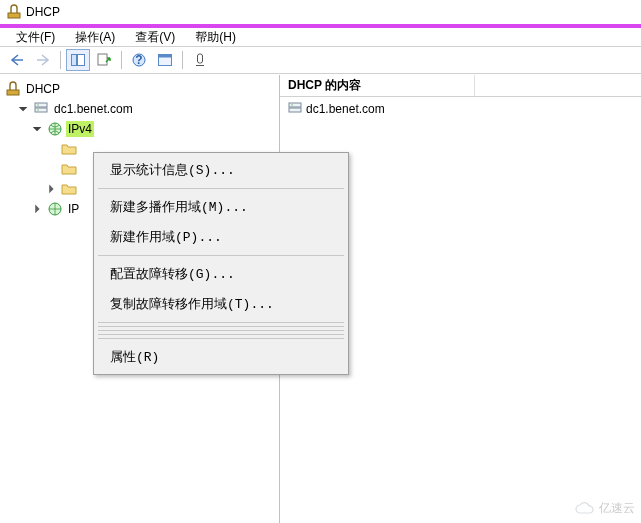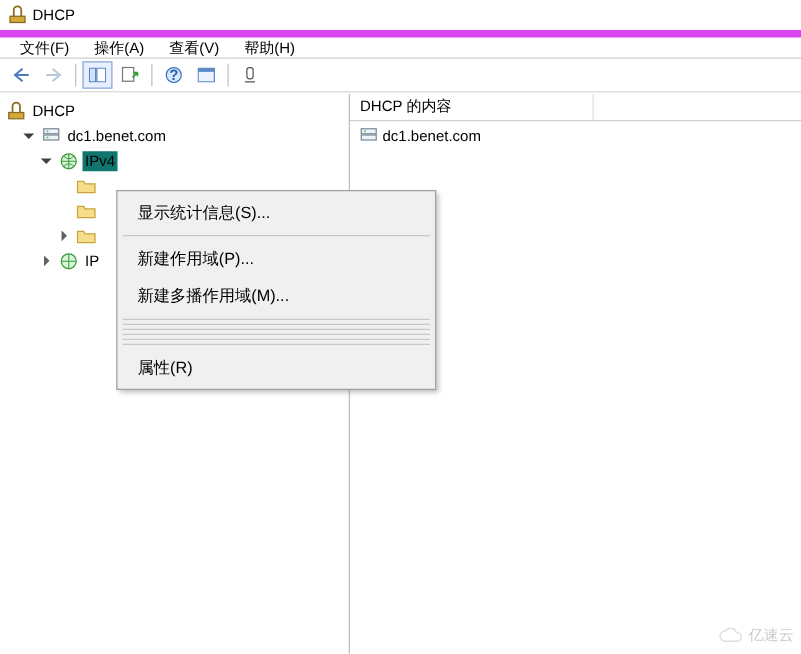"文件(F)" .menubar { border-top: 6px solid #d946ef -> 4px solid #d946ef }
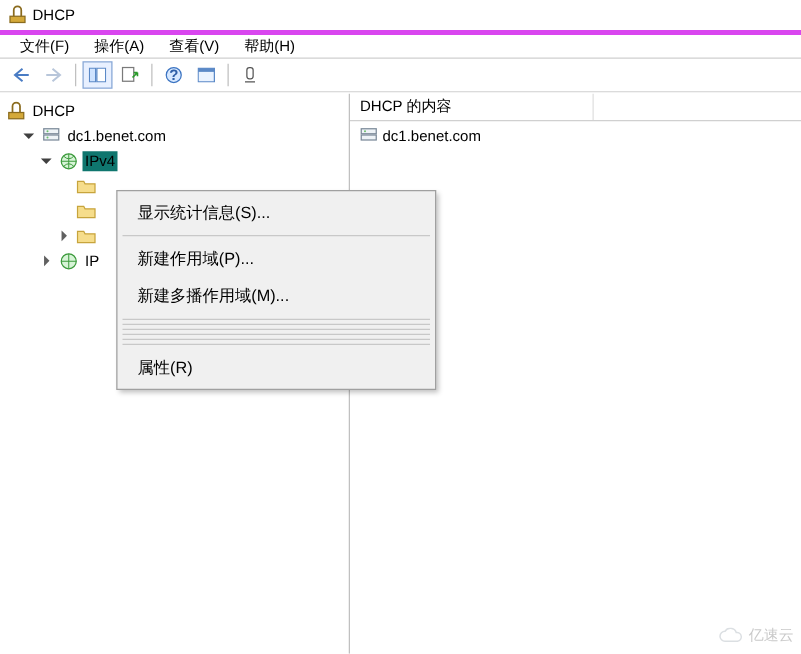"DHCP 的内容" .col { font-weight: none -> bold }
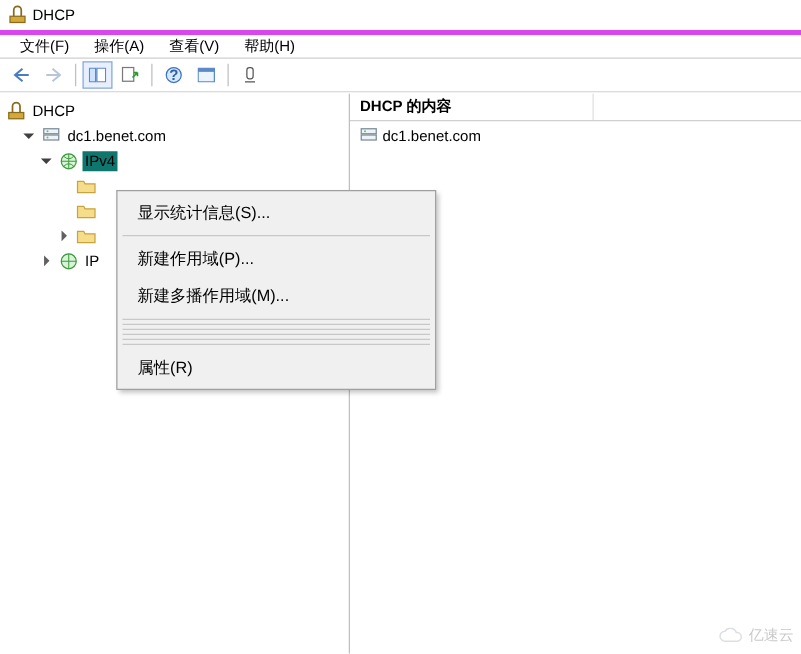"IPv4" .node-label.sel { background: #0f766e -> #bef264 }
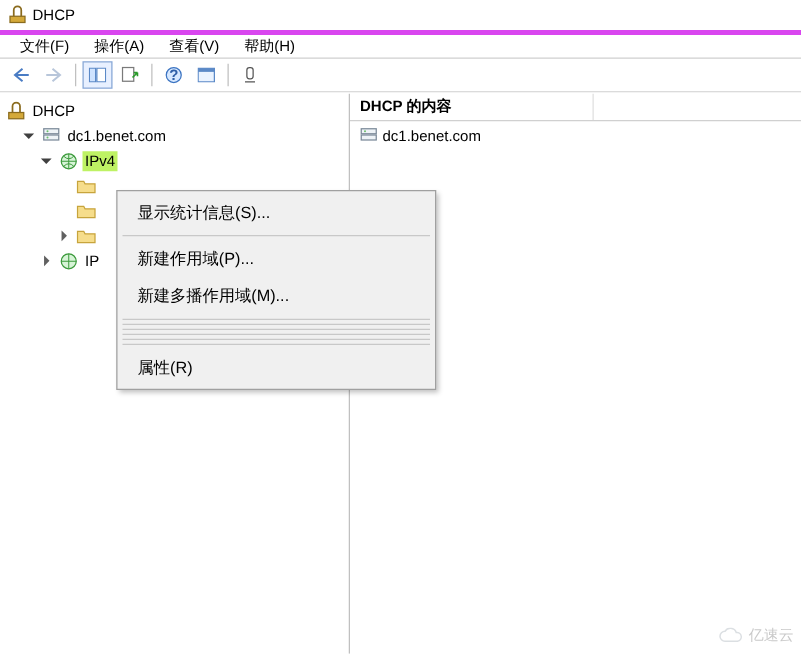"显示统计信息(S)..." .ctx-item { font-family: none -> Liberation Mono, monospace }
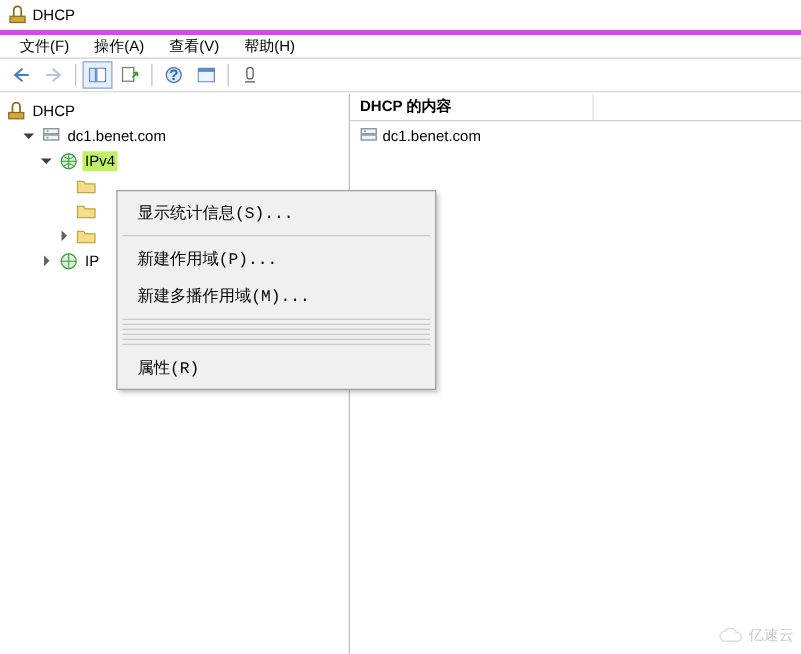"新建作用域(P)..." div.ctx-item { order: before "新建多播作用域(M)..." -> after "新建多播作用域(M)..." }
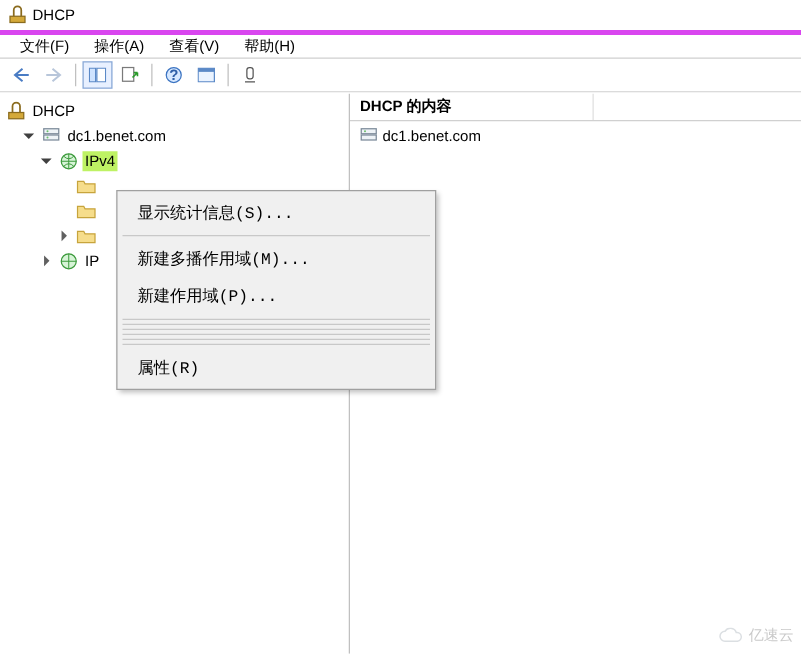"配置故障转移(G)..." div.ctx-item { html: none -> <div>配置故障转移(G)...</div> }
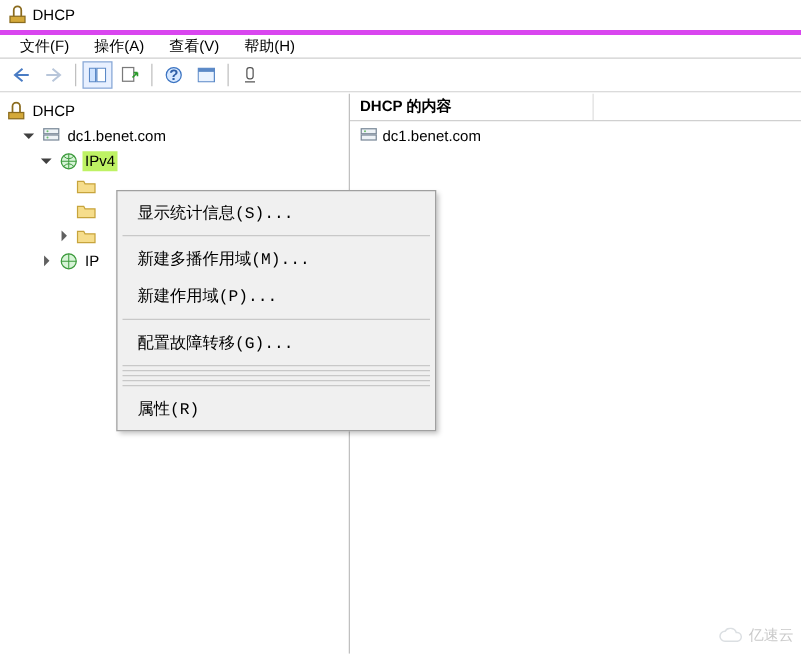"复制故障转移作用域(T)..." div.ctx-item { html: none -> <div>复制故障转移作用域(T)...</div> }
